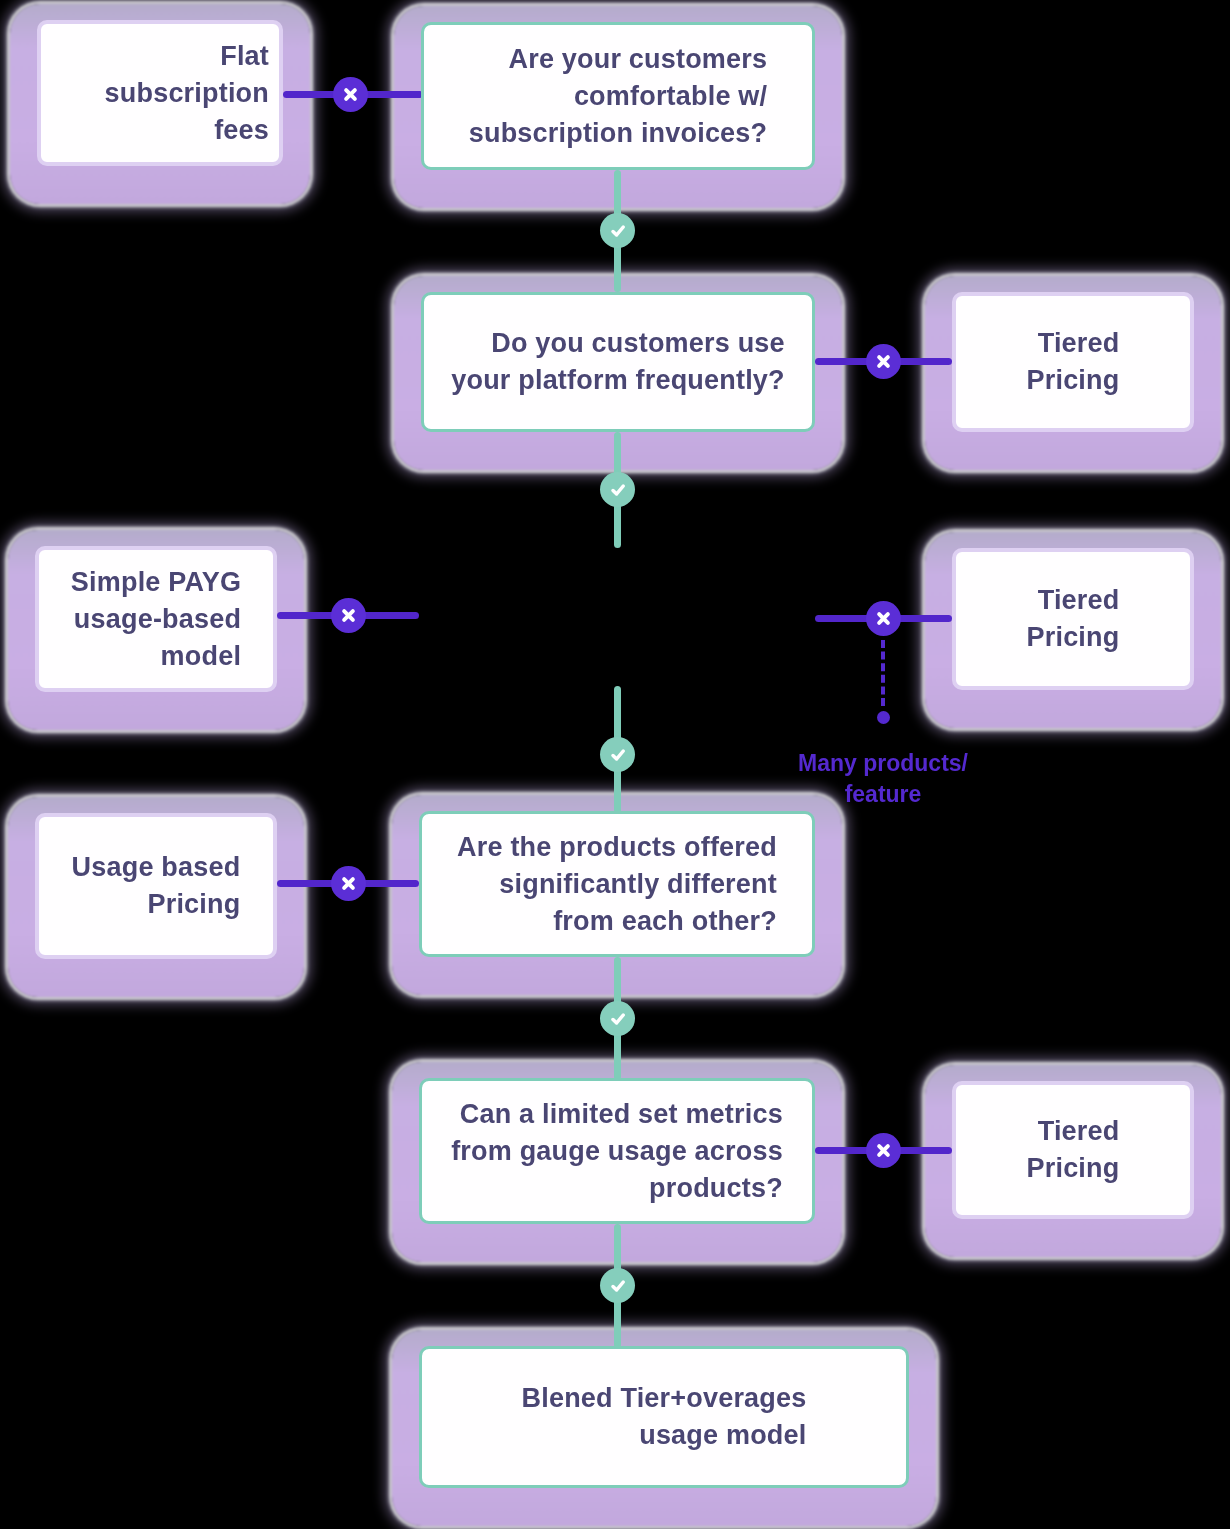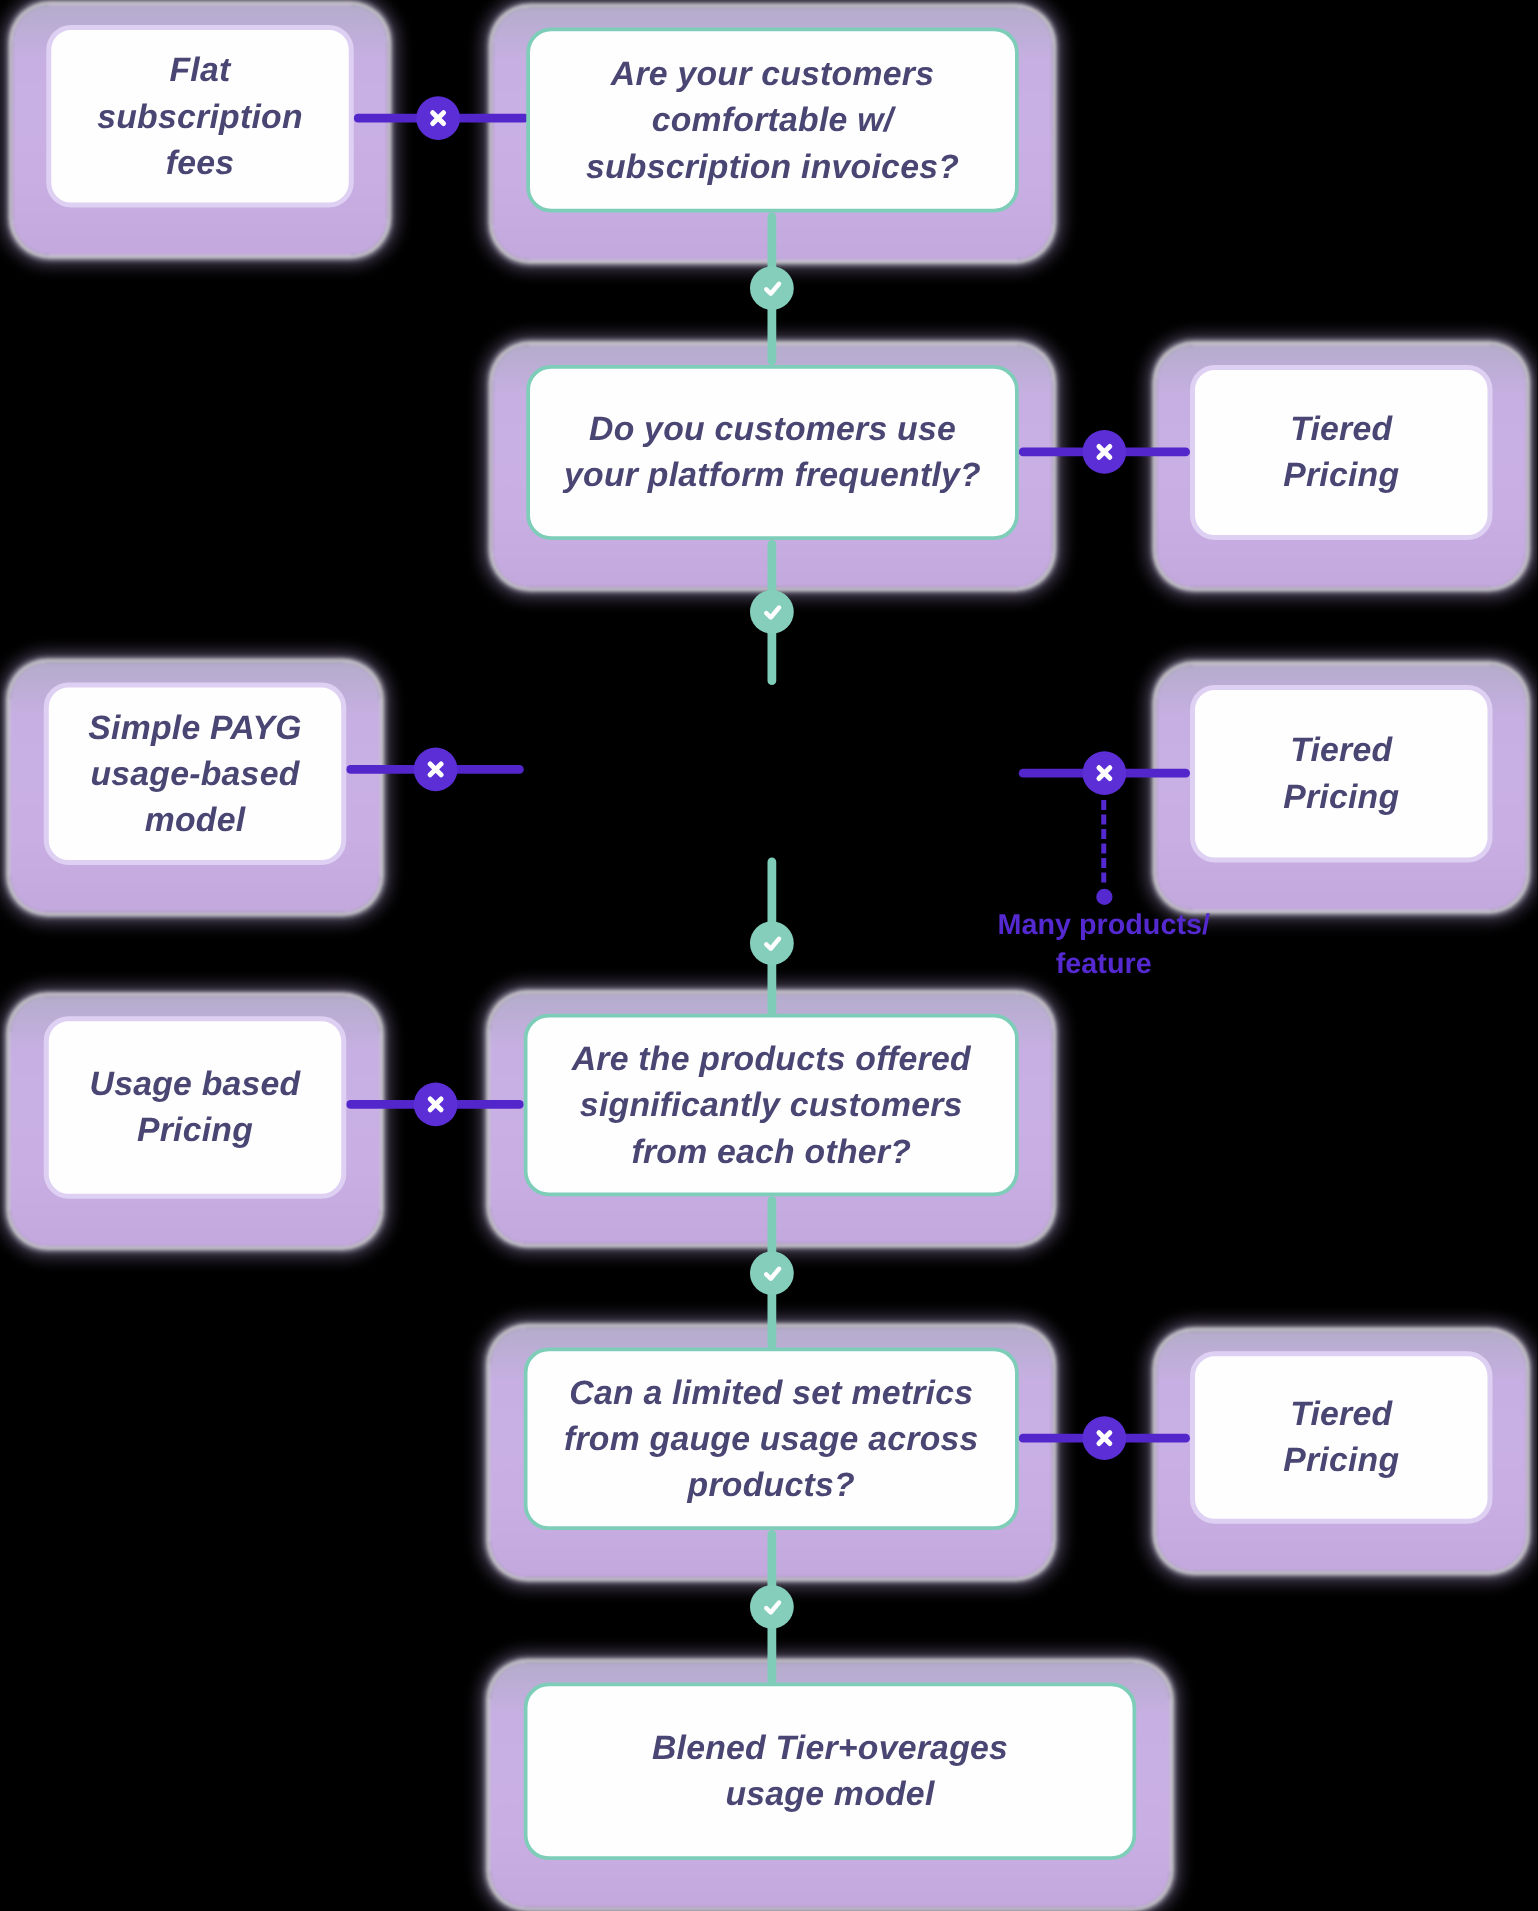"Flat subscription" .card { border-radius: 20px -> 10px; font-style: italic -> none; text-align: center -> right }
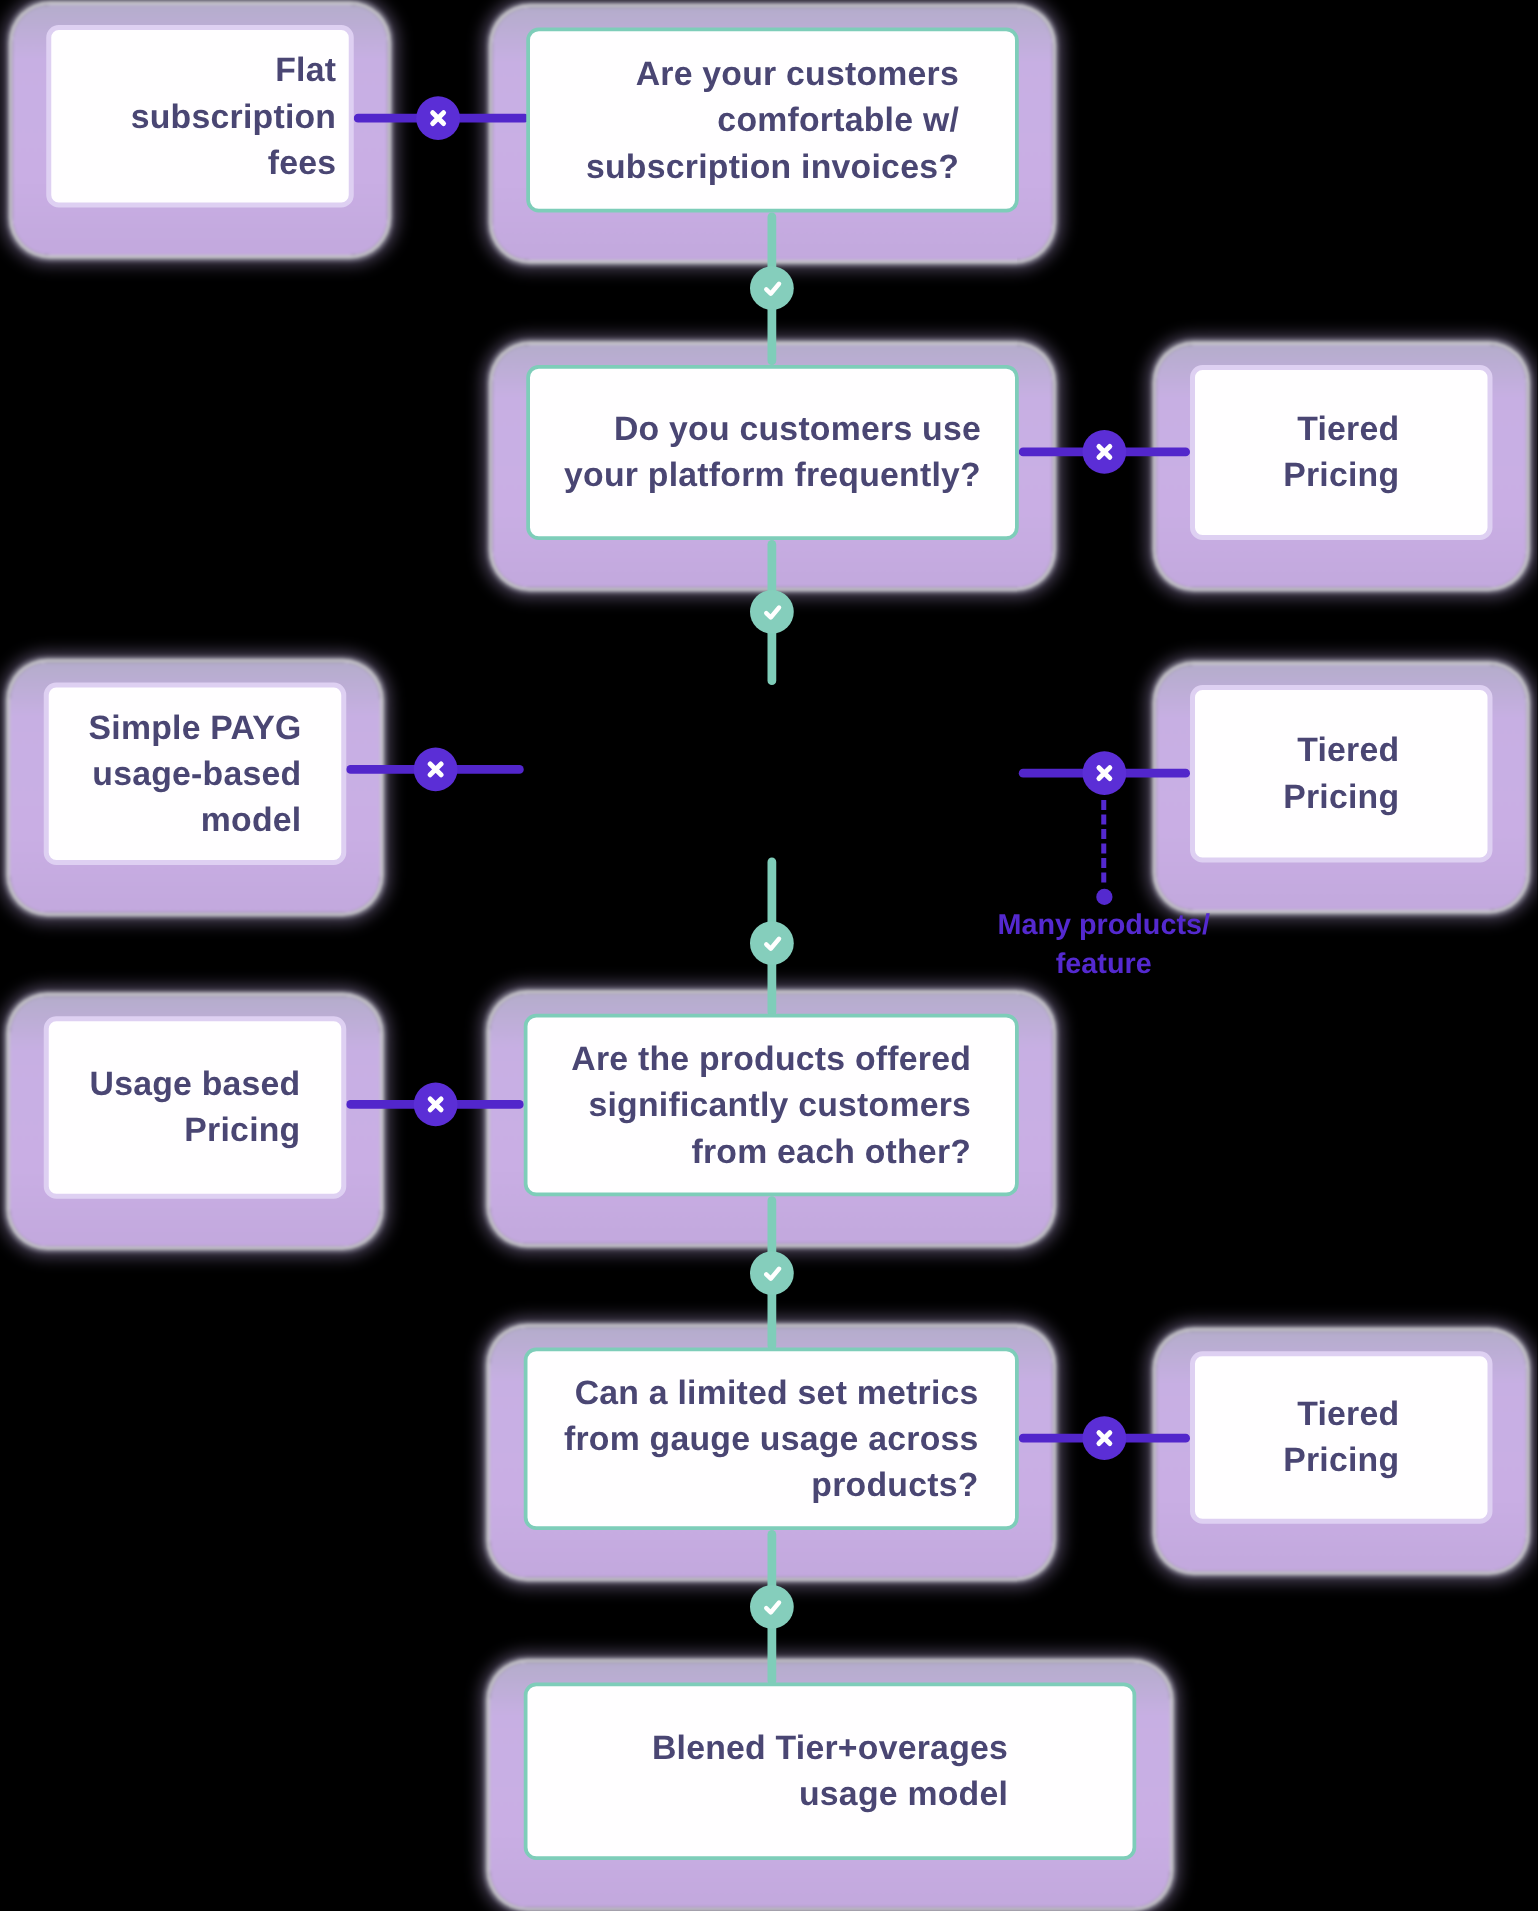"Many products/" .branch-label { margin-top: none -> 24px }
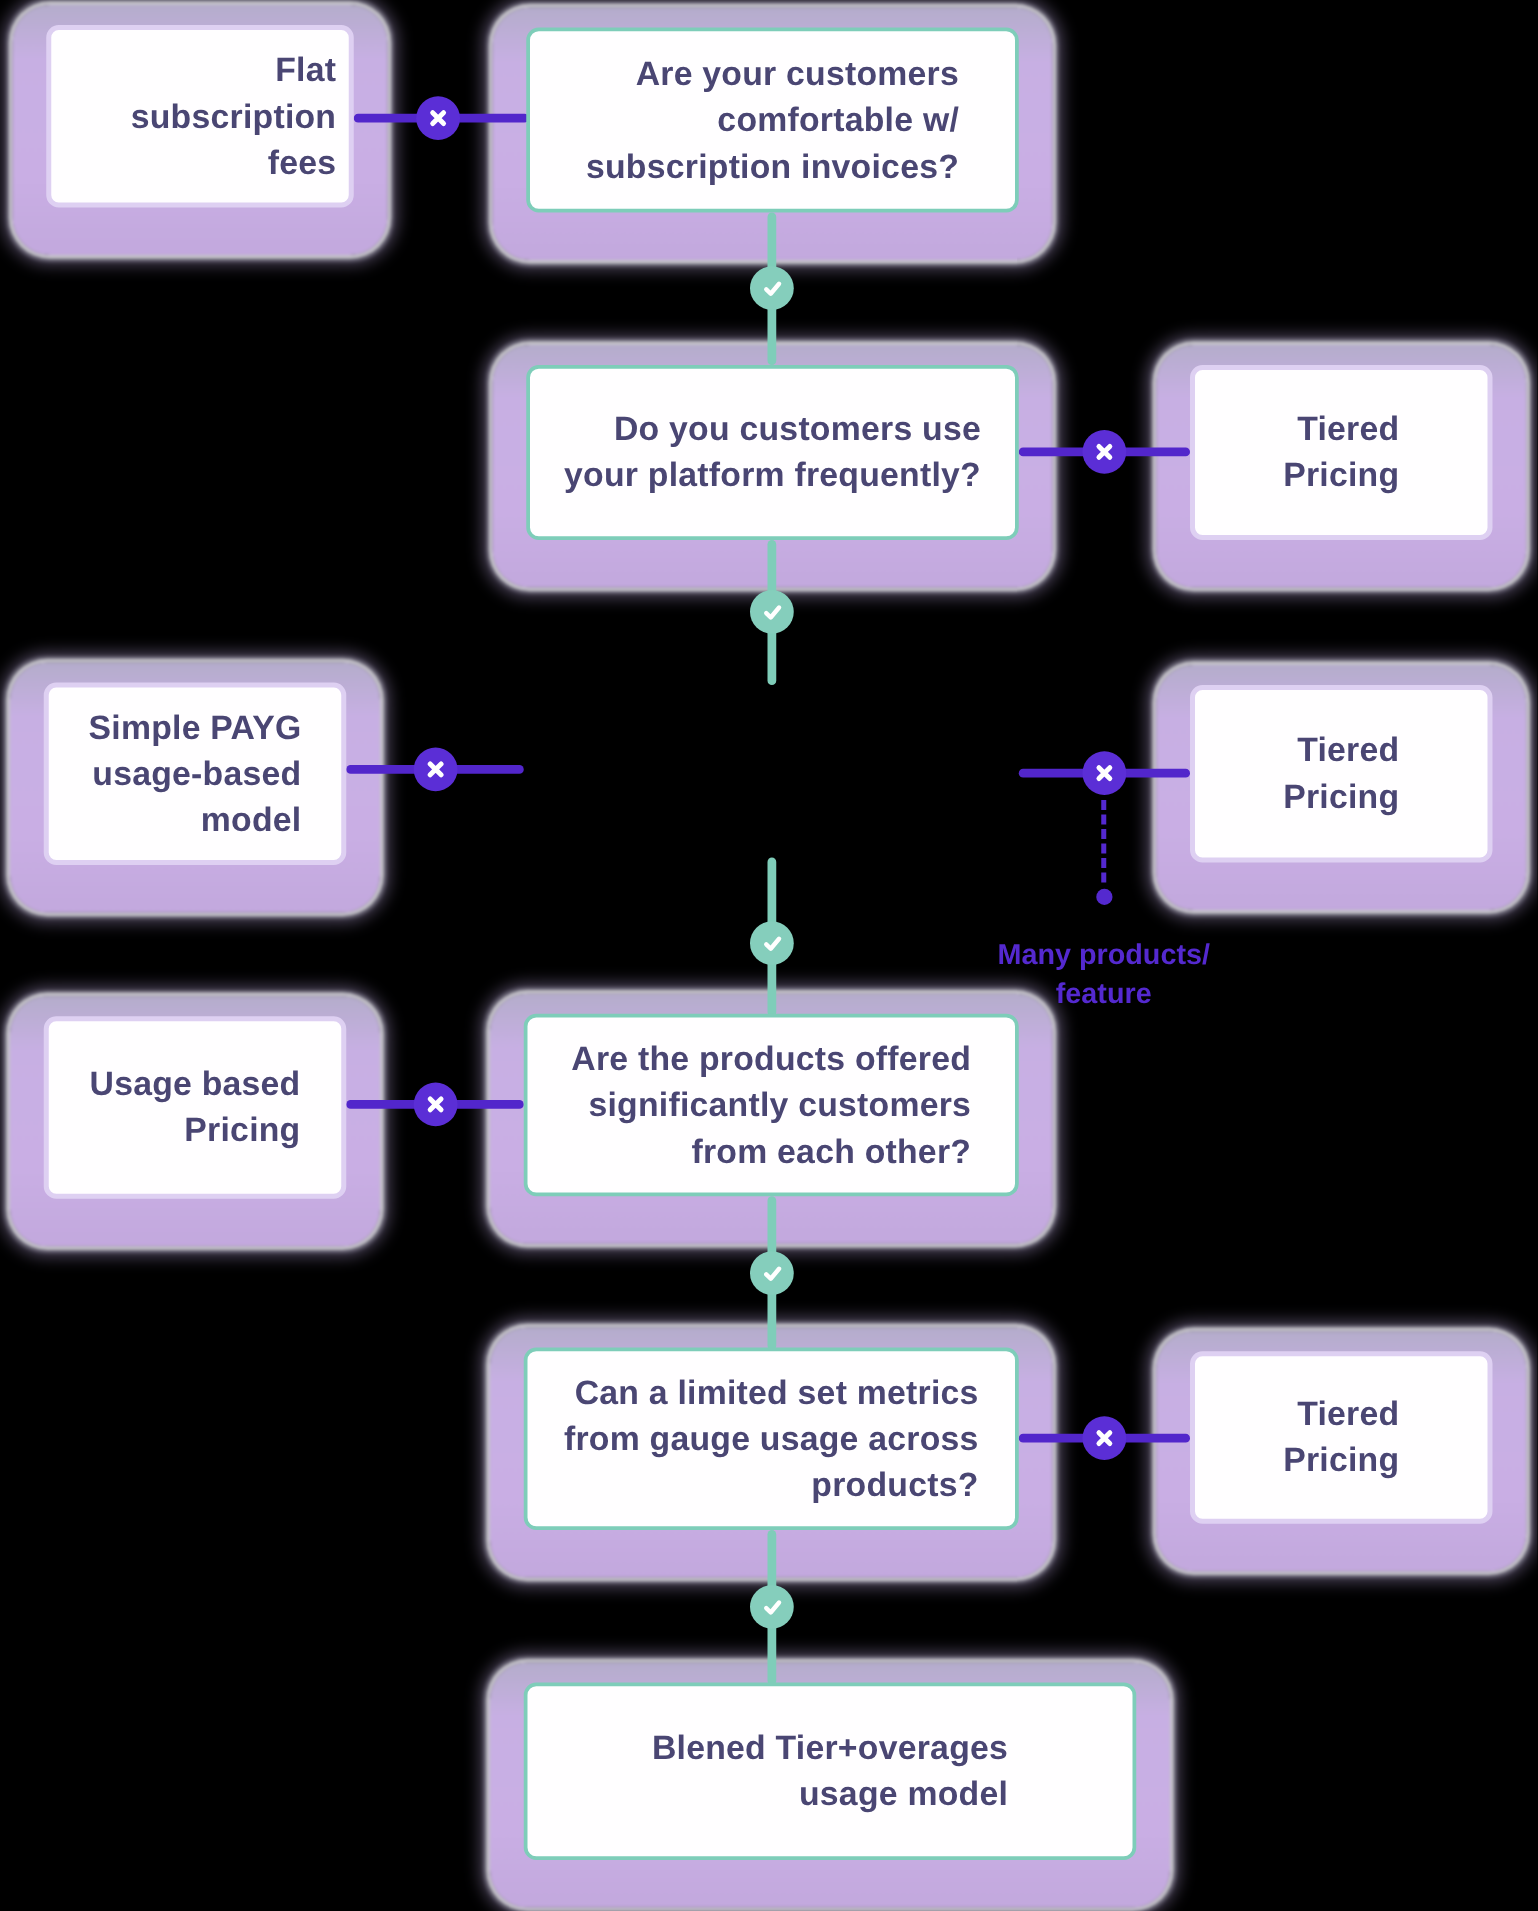"Are the products offered" span.node-text { text: customers -> different }
